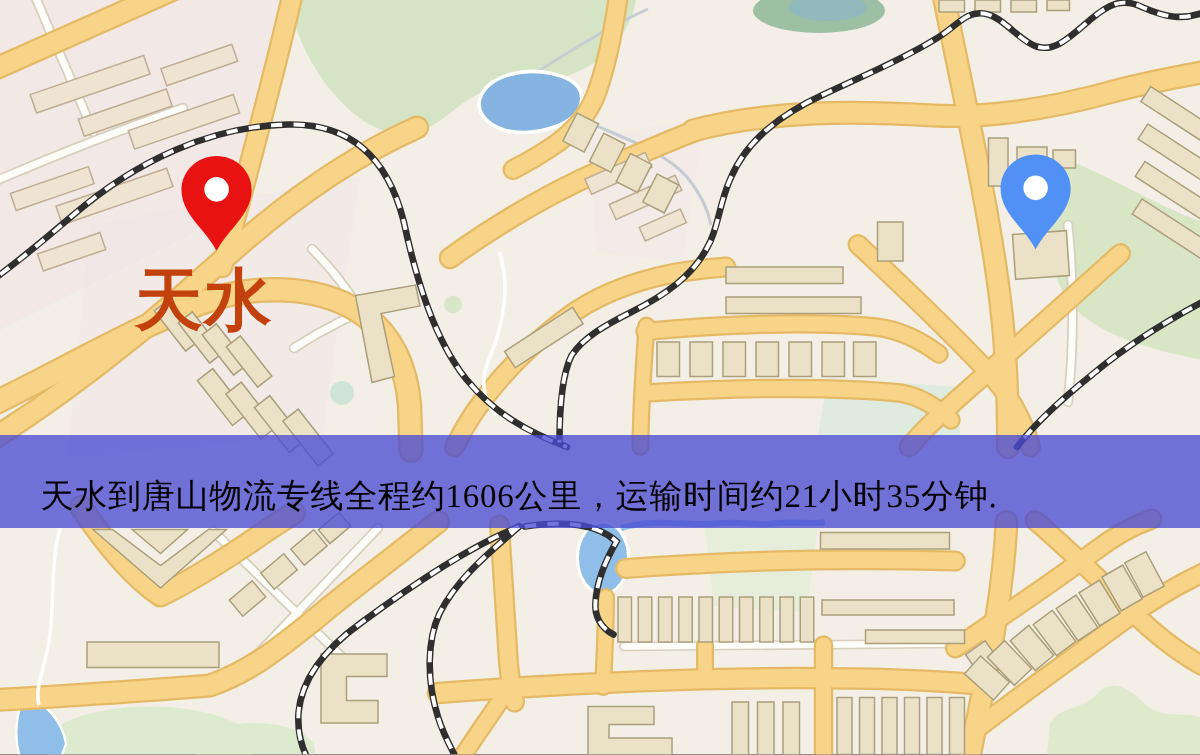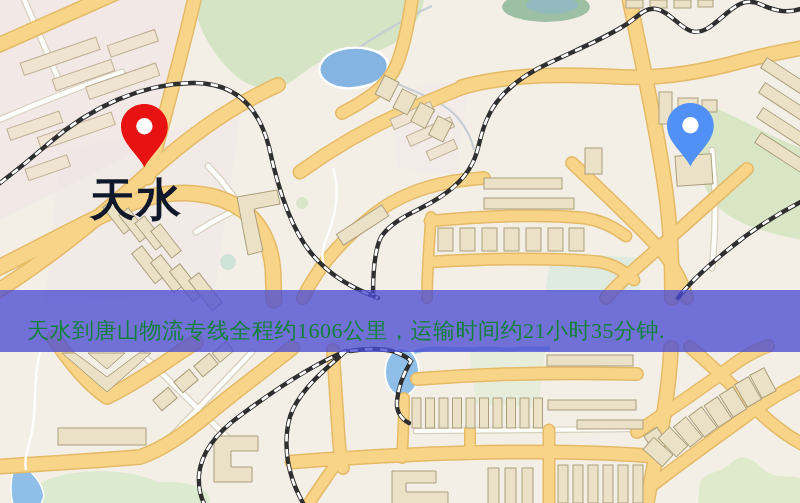"天水" div.city-label { color: #0f172a -> #c2410c }
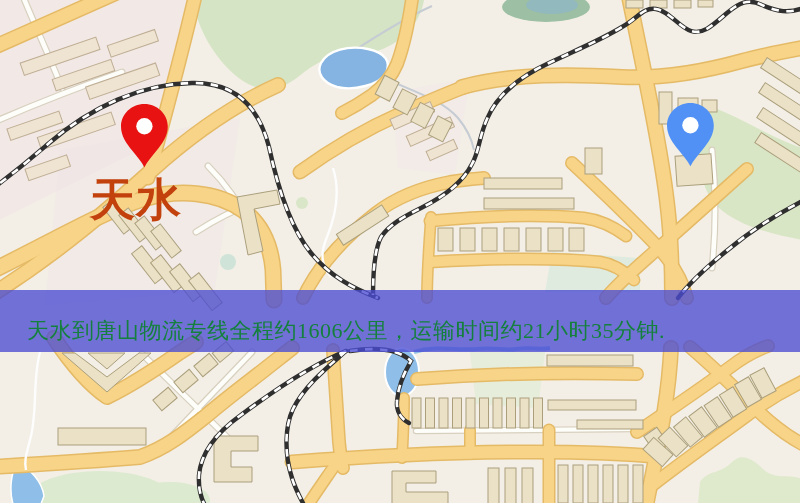"天水到唐山物流专线全程约1606公里，运输时间约21小时35分钟." #route-banner span { color: #15803d -> #000000 }
